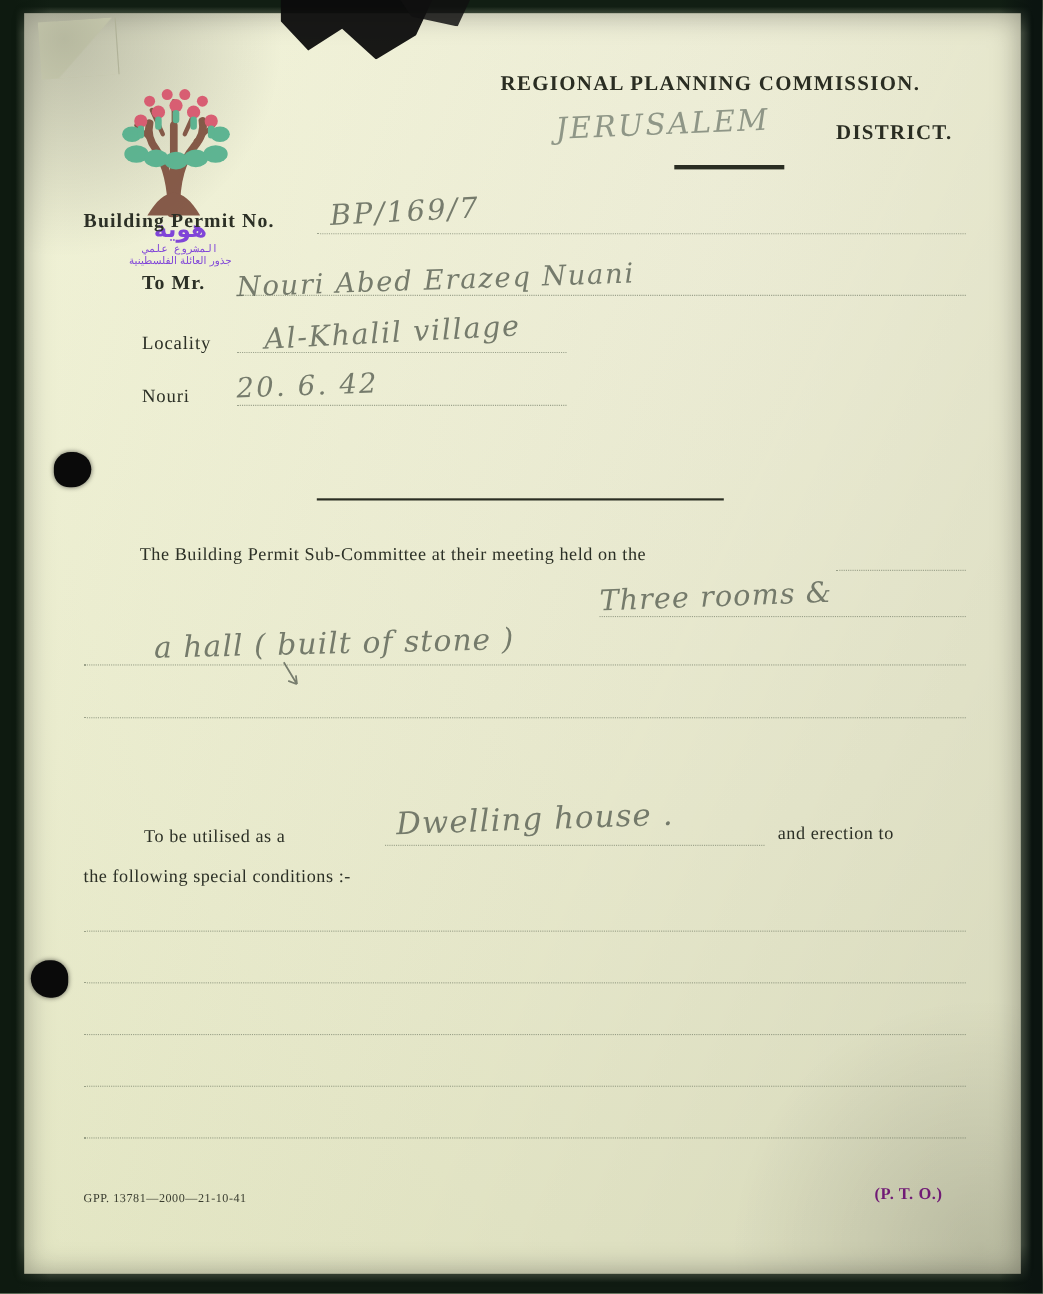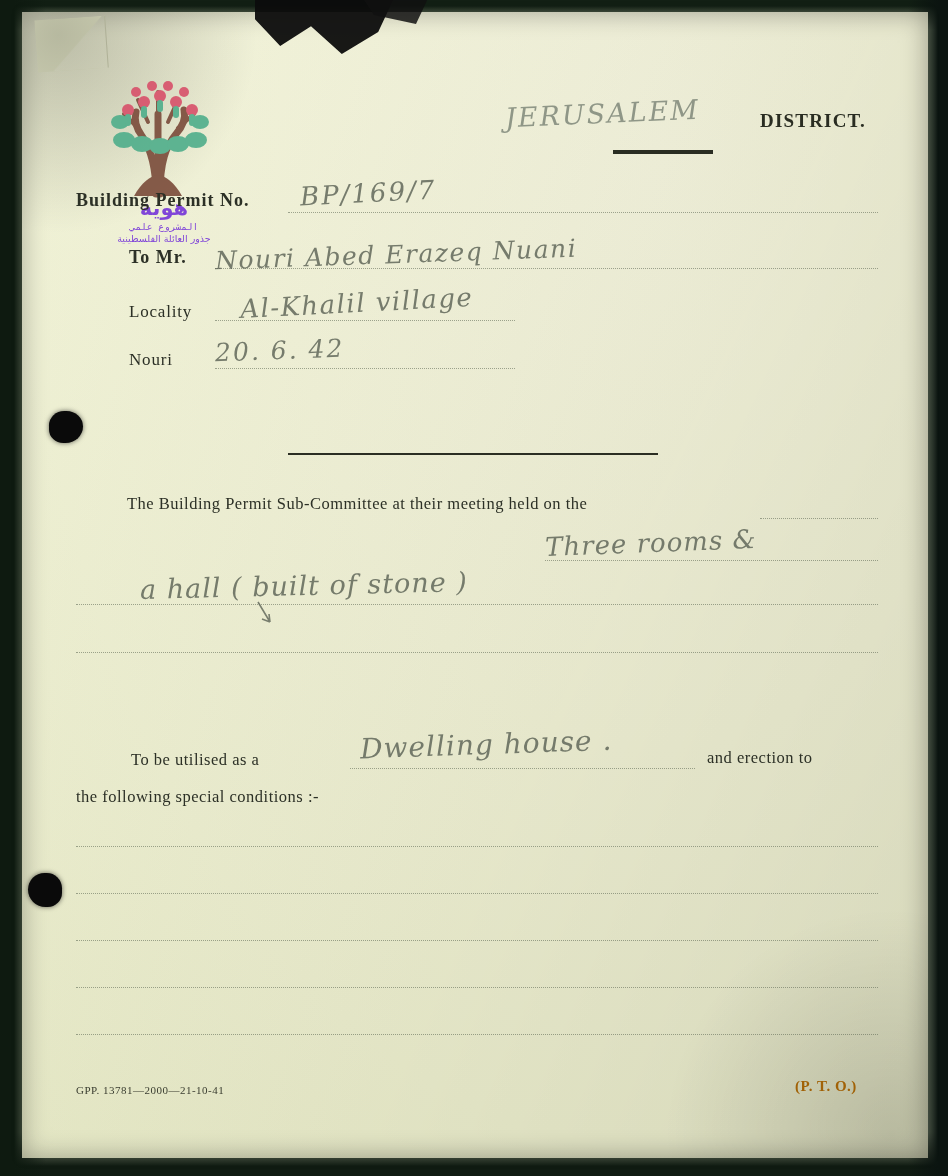"REGIONAL PLANNING COMMISSION." div.printed { html: none -> <div>REGIONAL PLANNING COMMISSION.</div> }
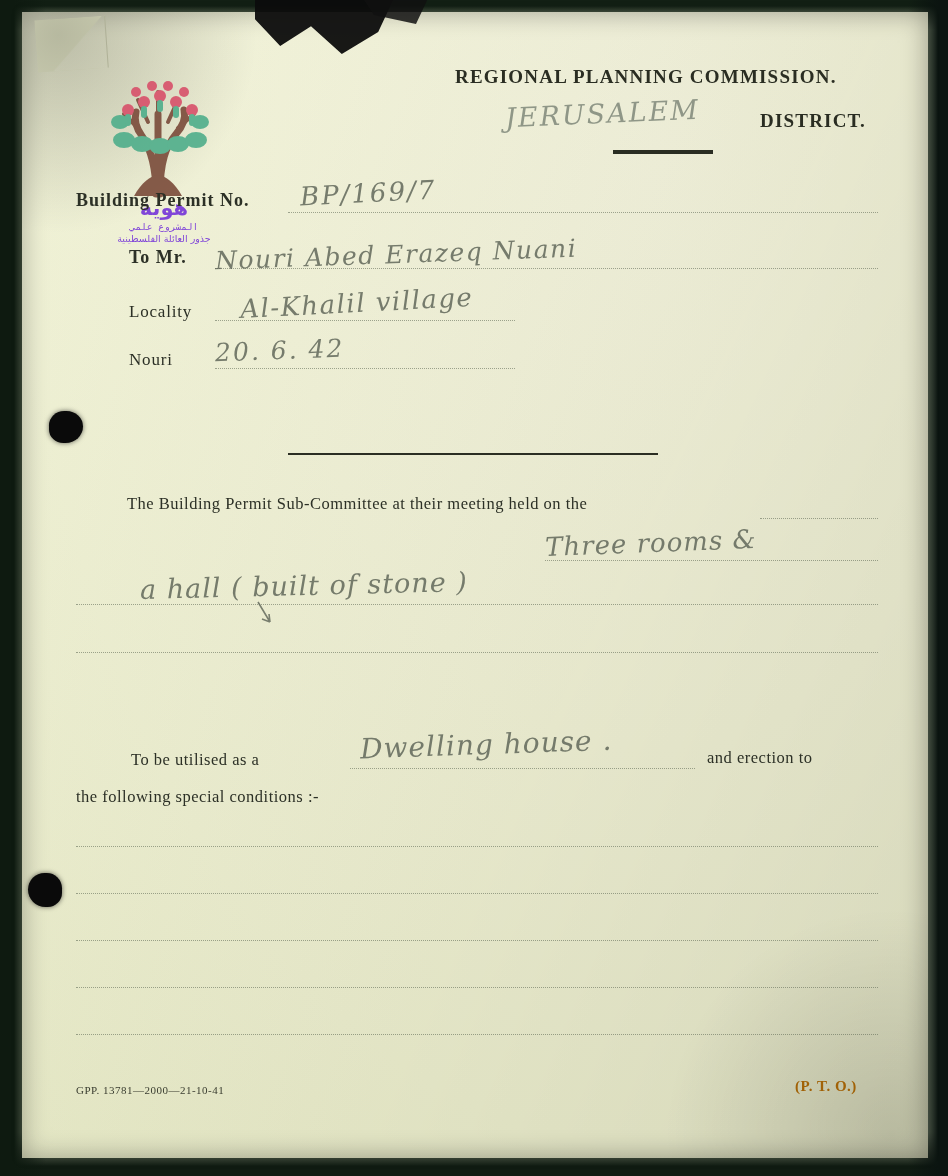"(P. T. O.)" .footer-pto { color: #a16207 -> #701a75 }
